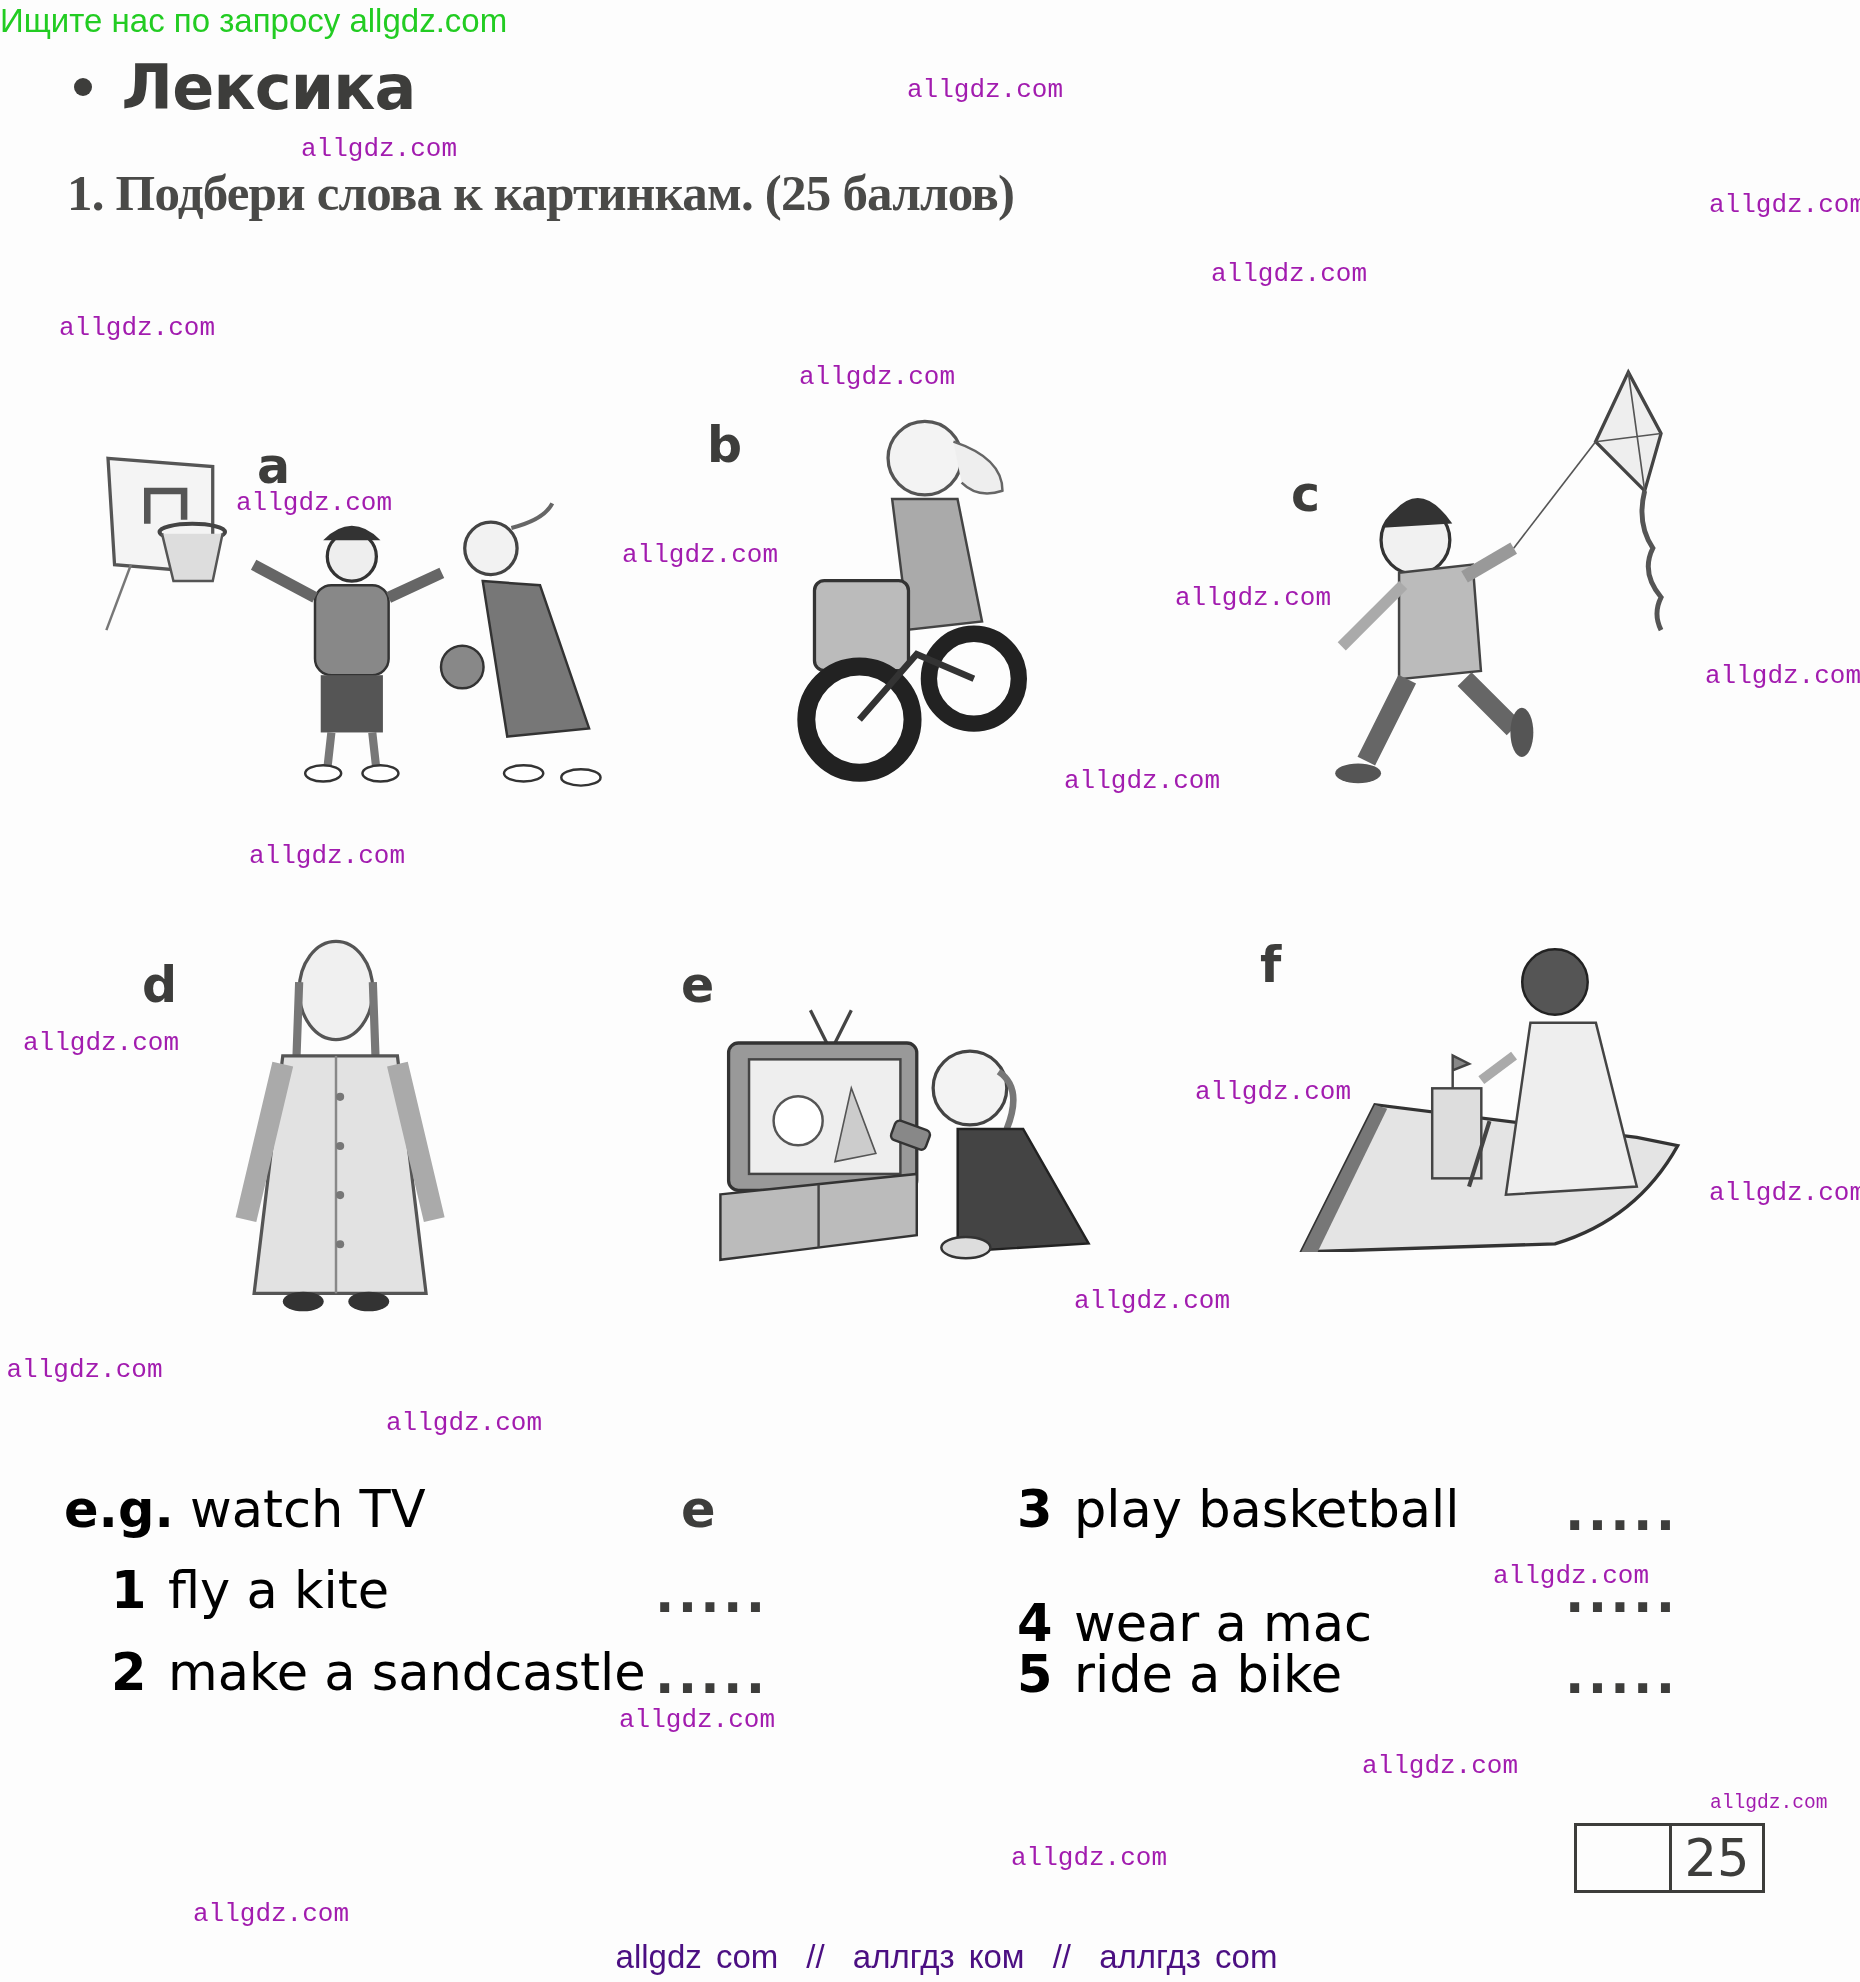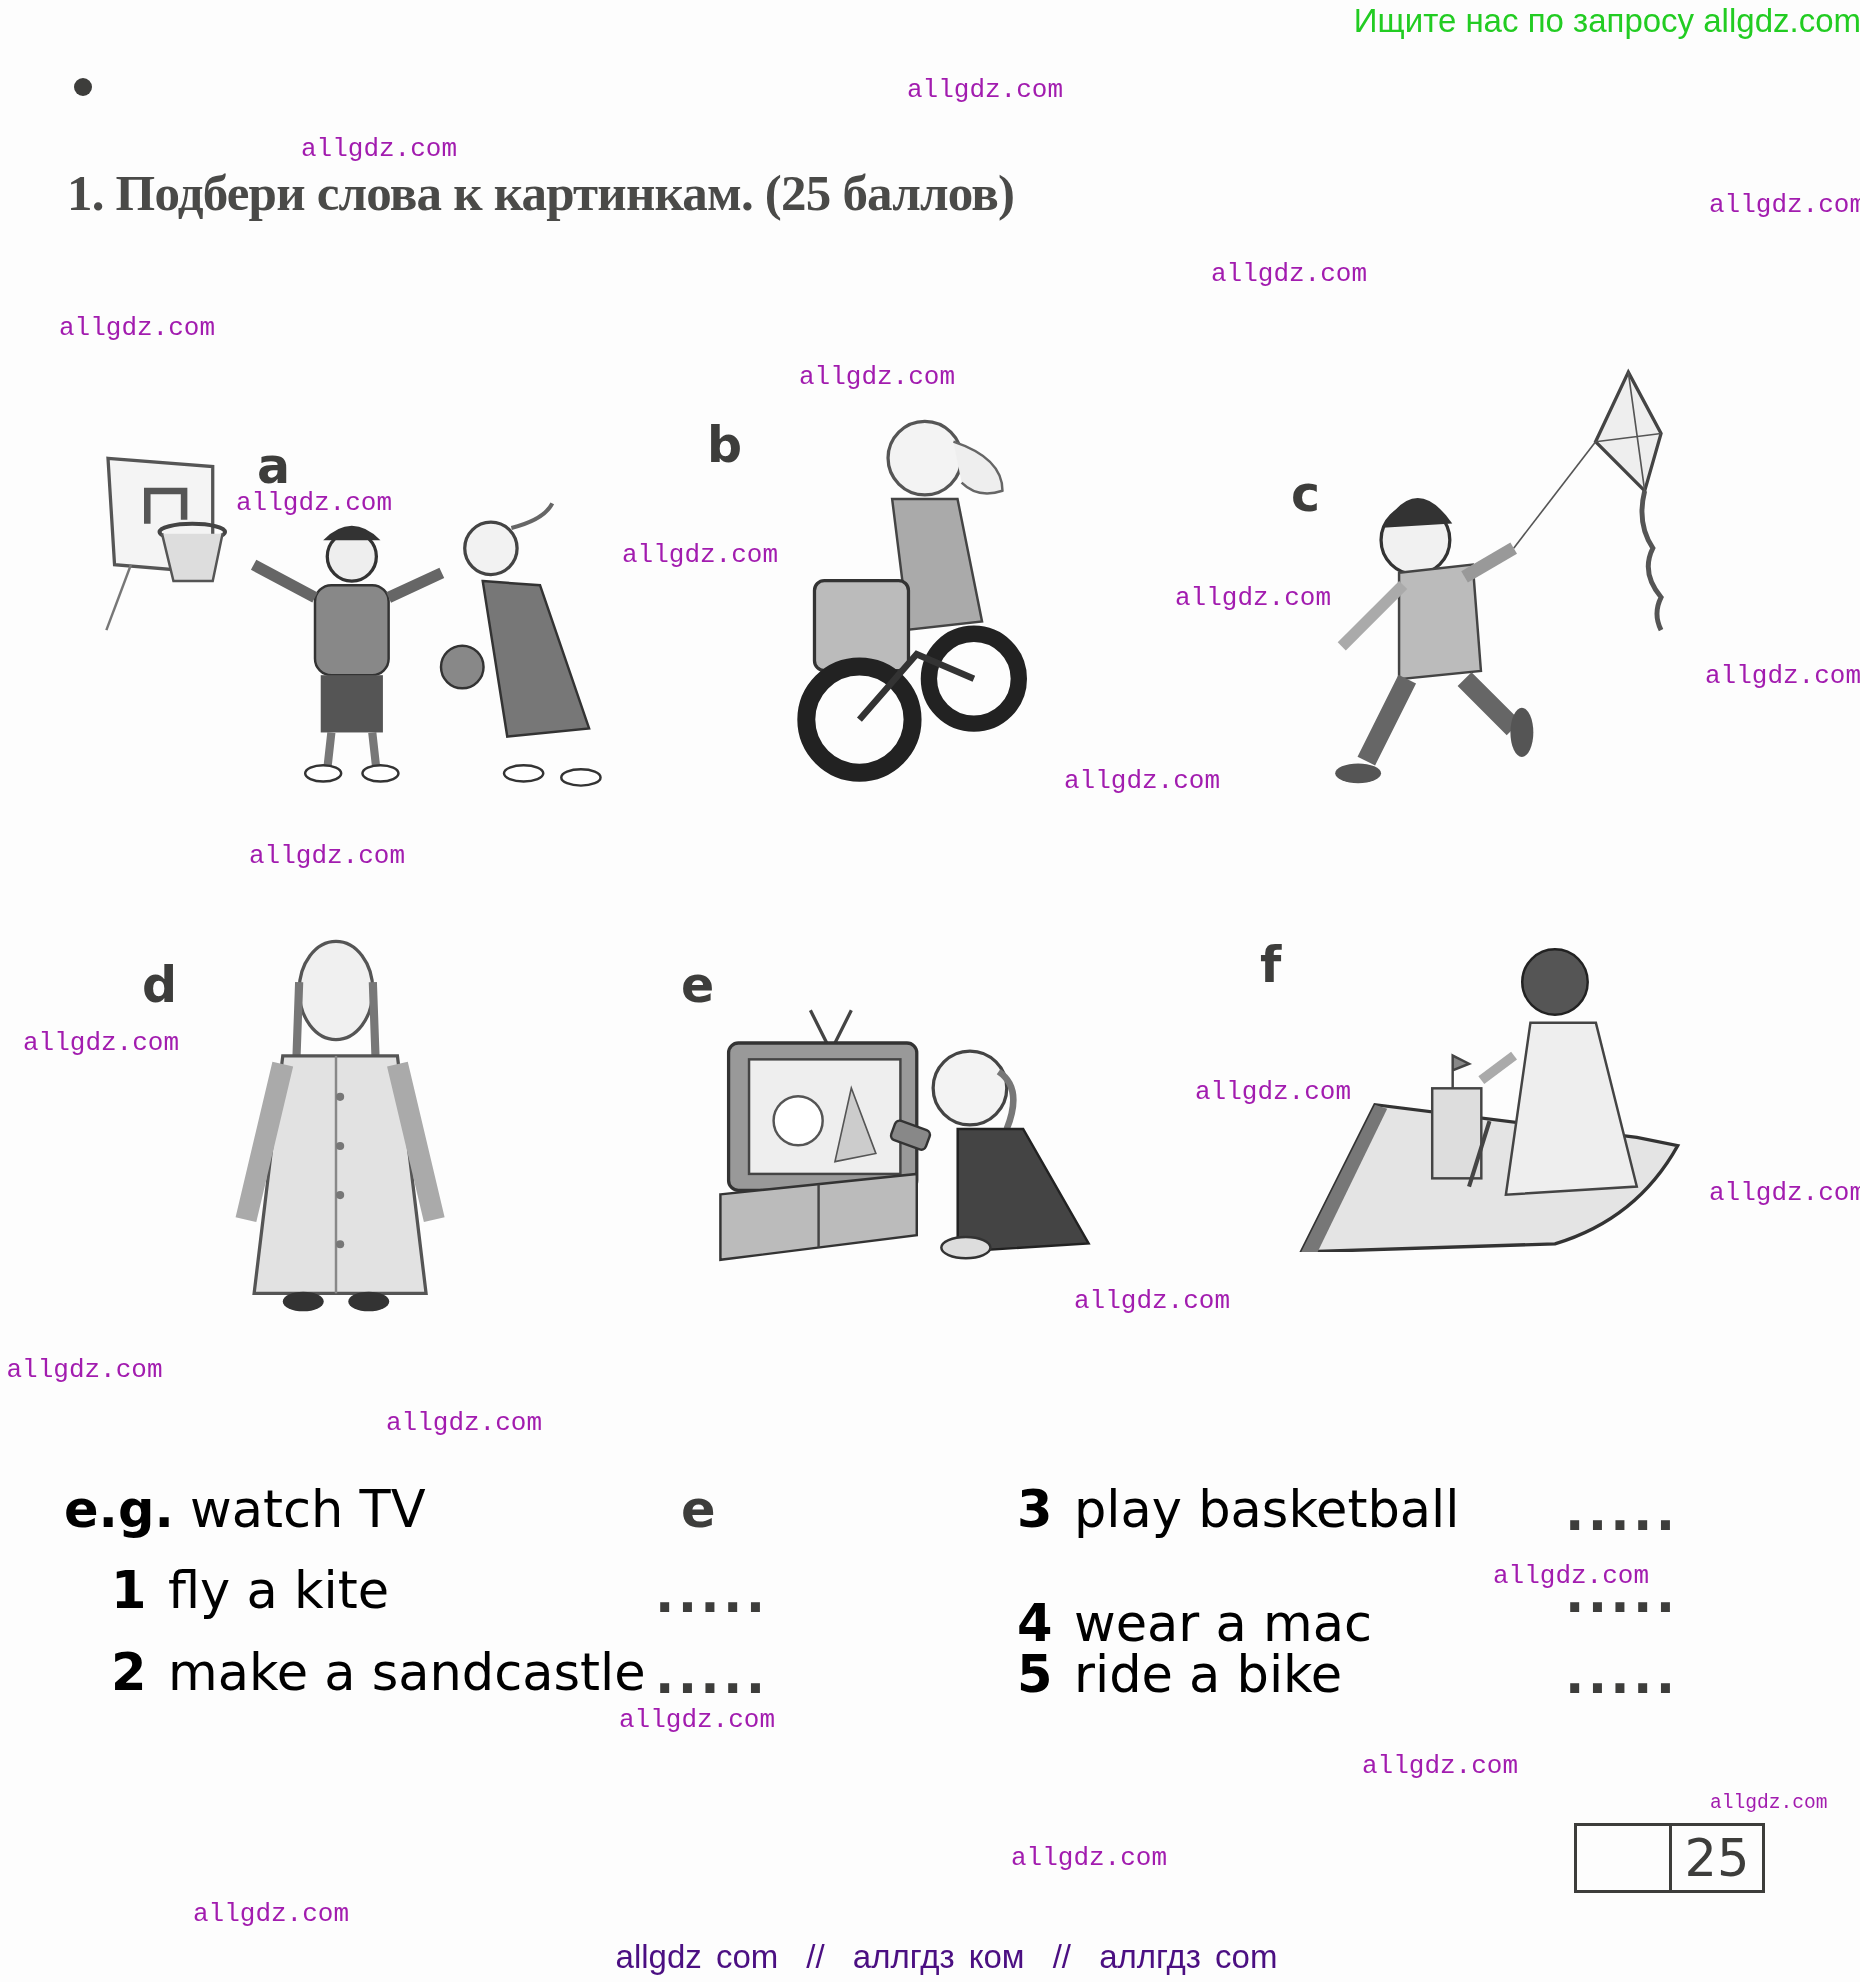"Ищите нас по запросу allgdz.com" .top-banner { text-align: right -> left }
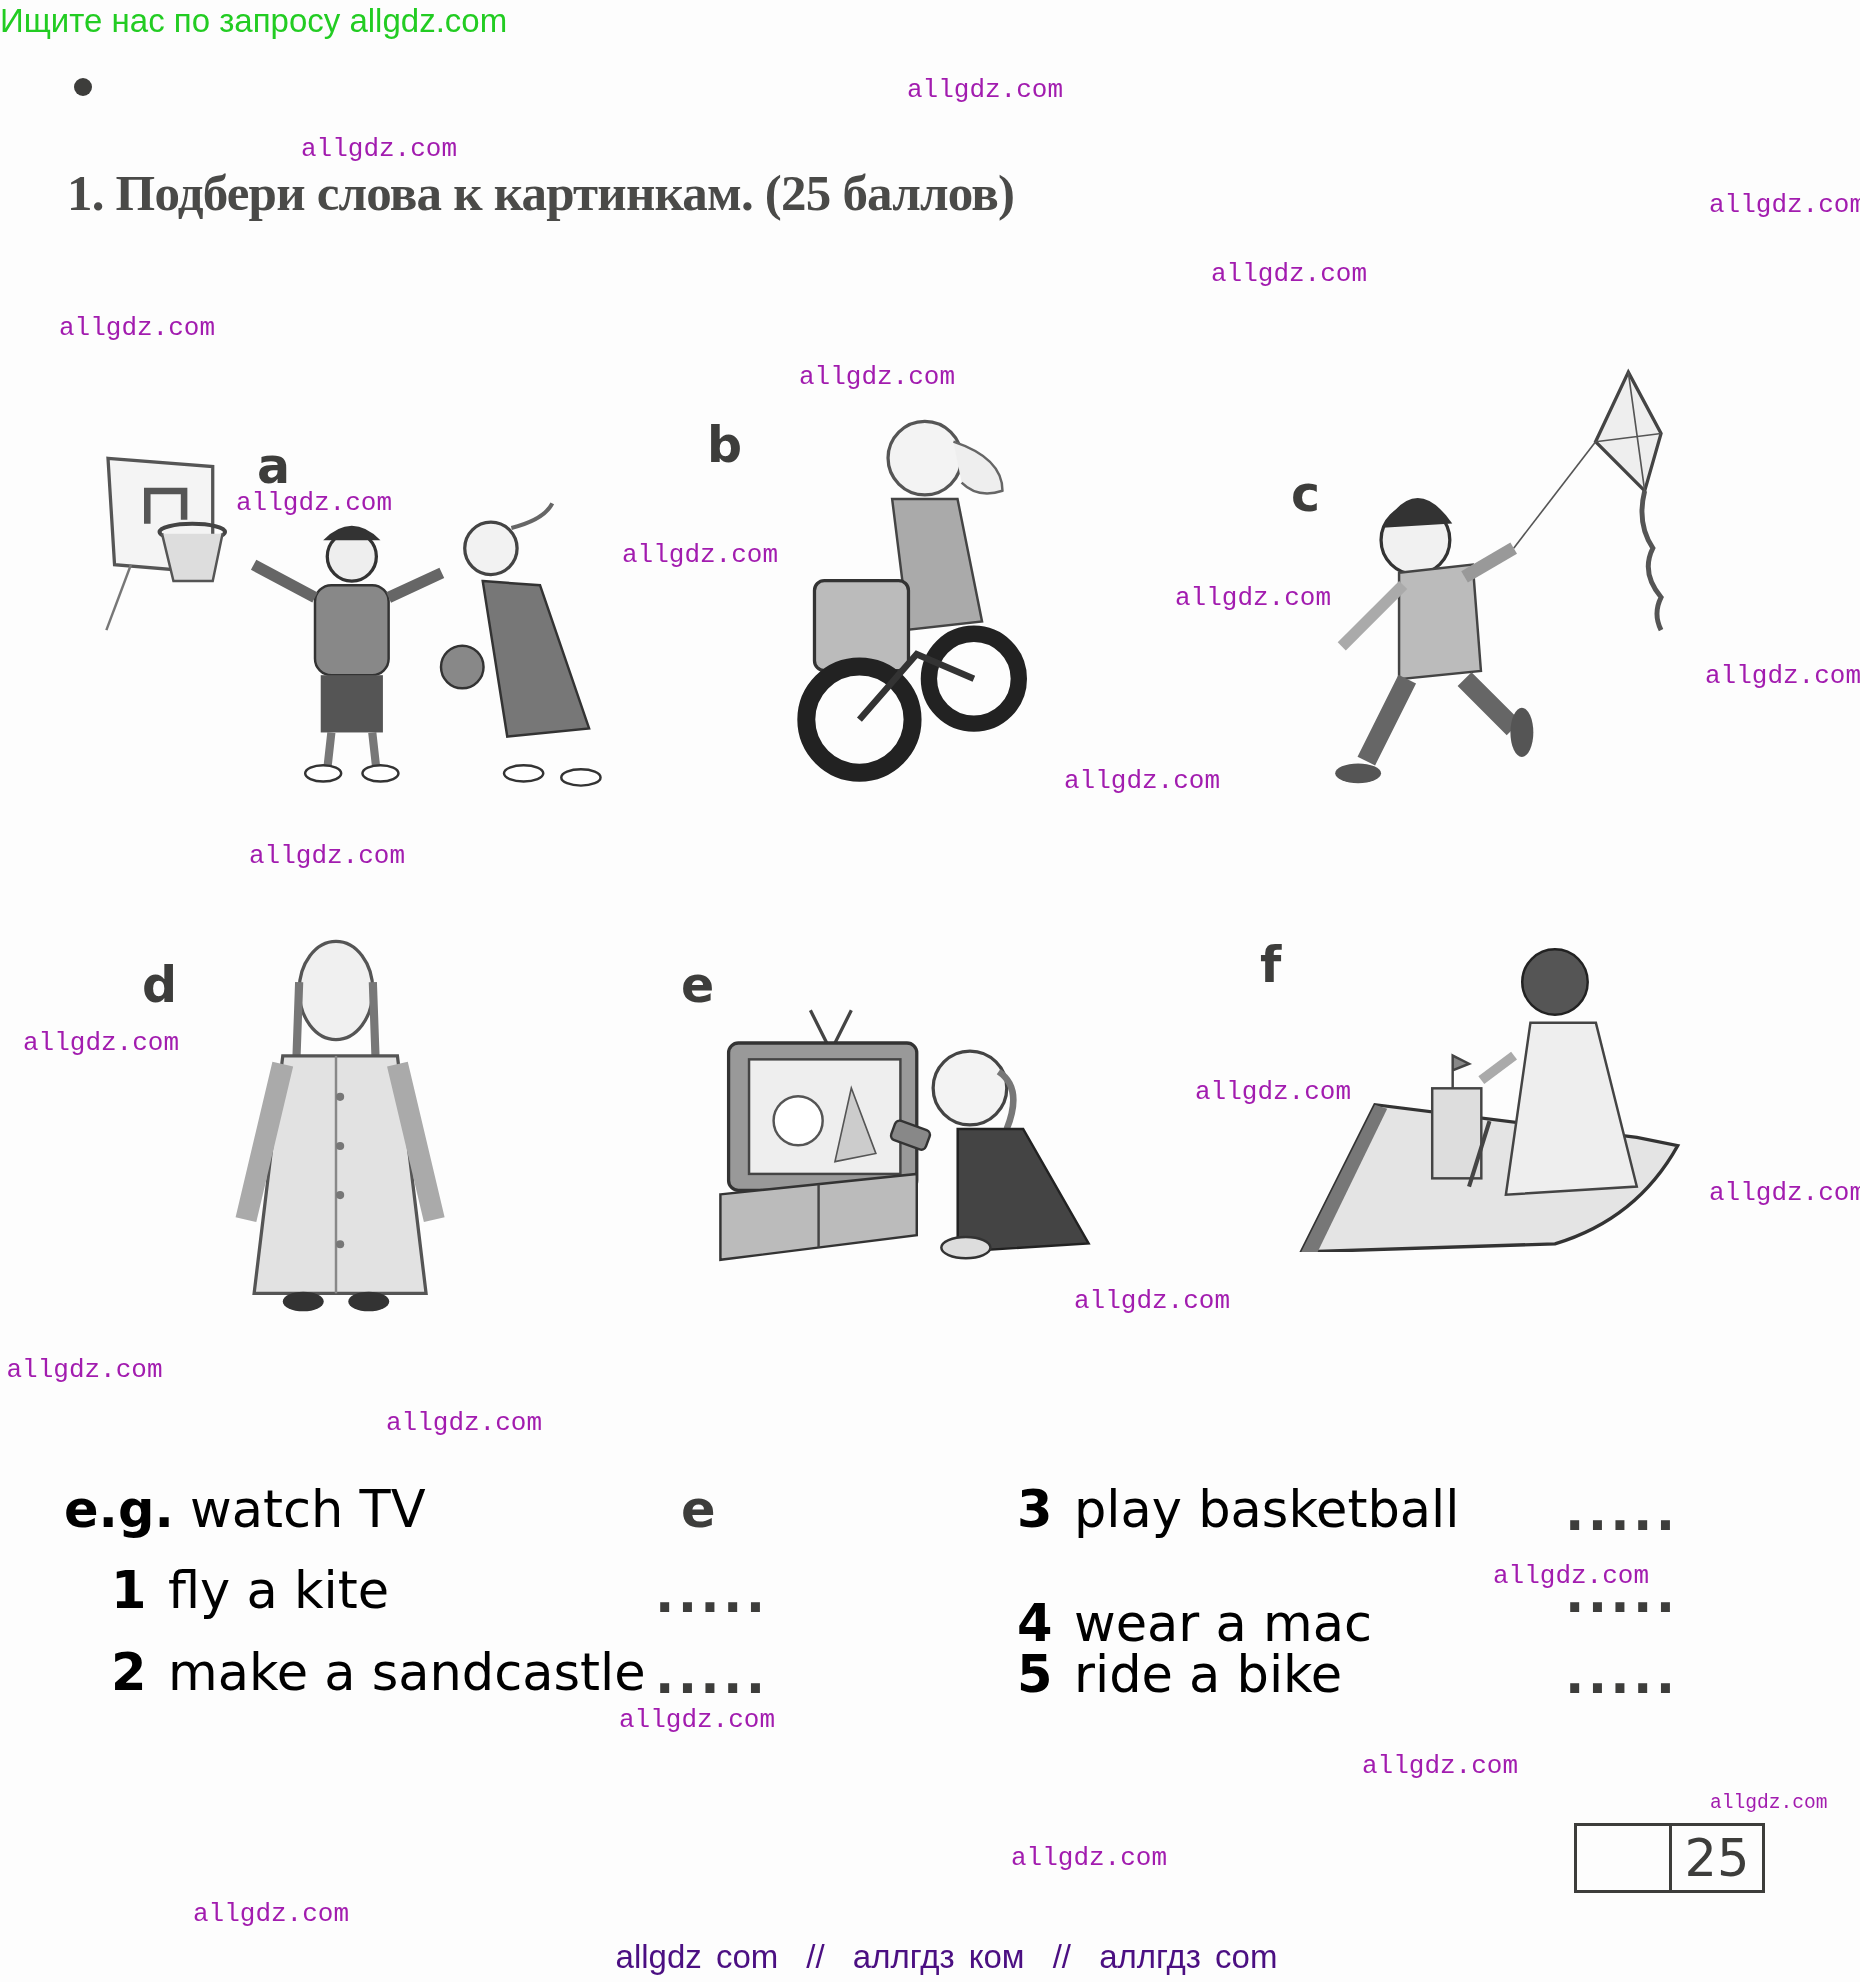"Лексика" span { html: none -> <span>Лексика</span> }
